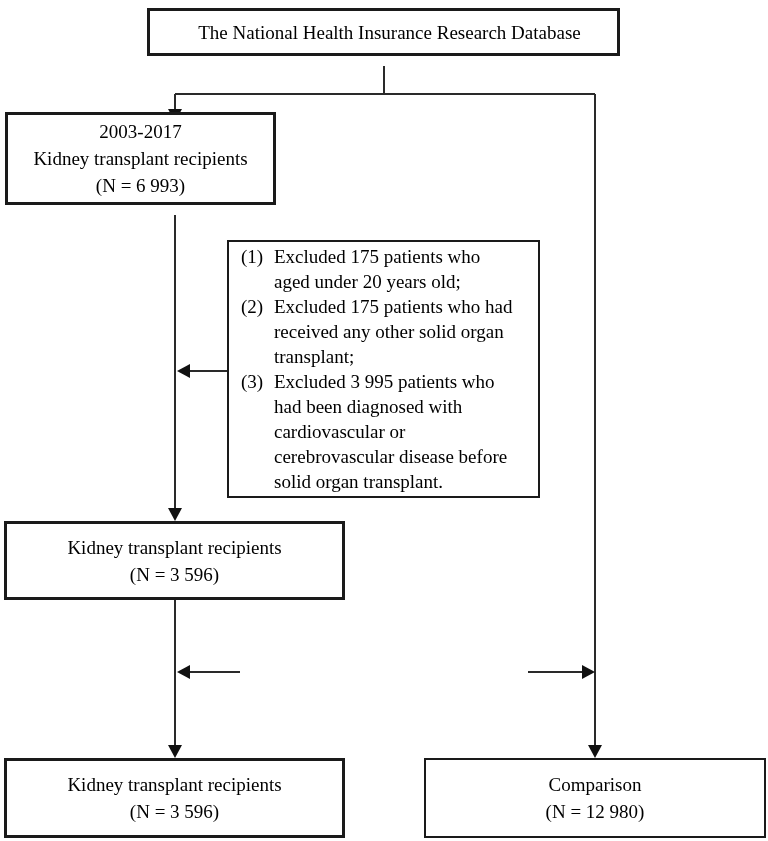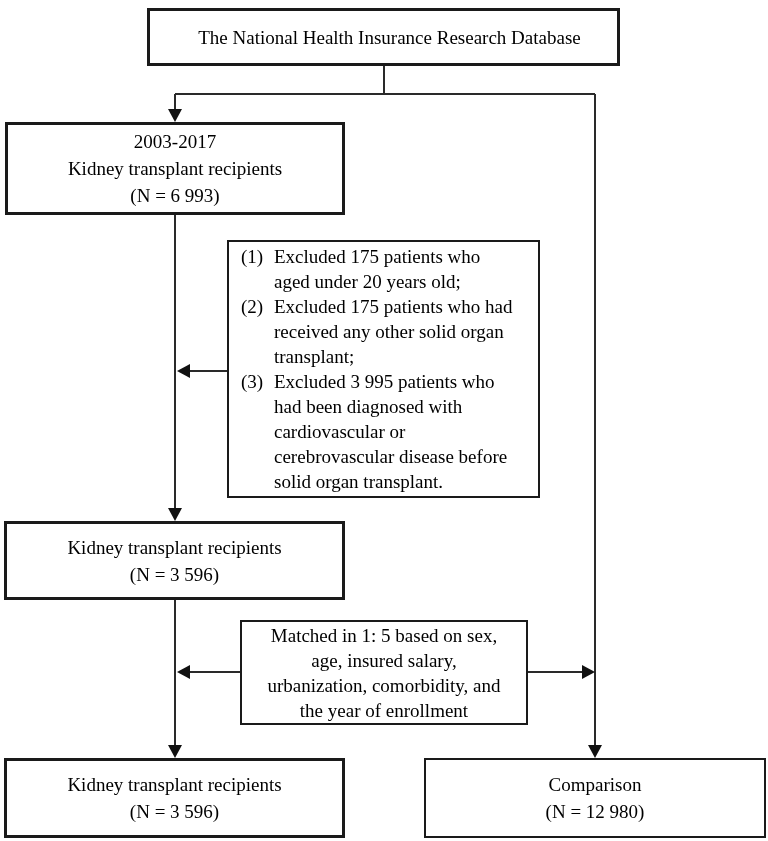"The National Health Insurance Research" div.fbox { height: 58px -> 48px }
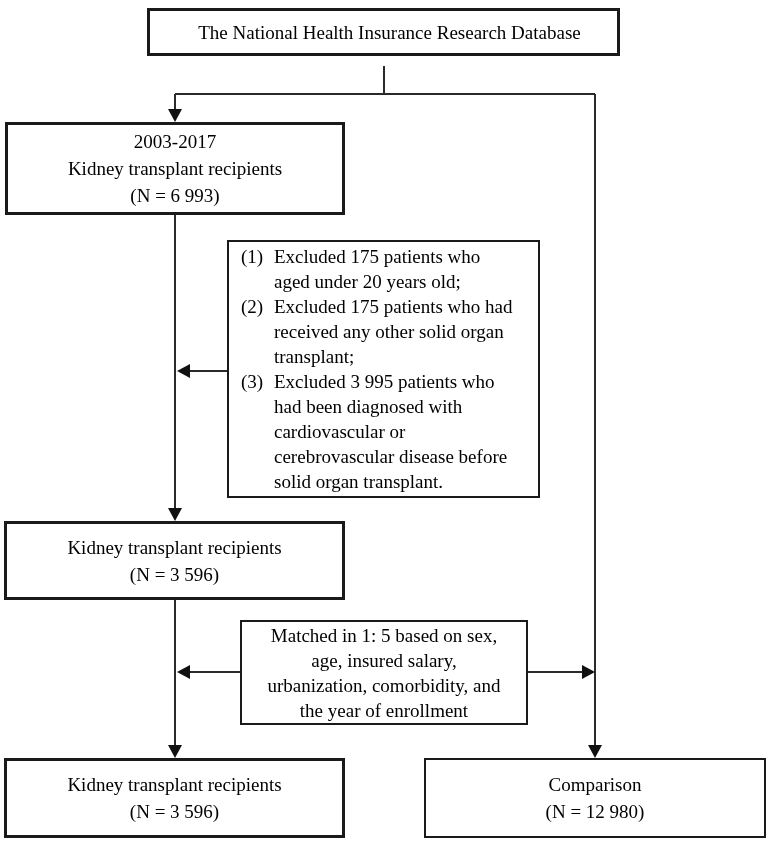"2003-2017" div.fbox { top: 122px -> 112px; width: 340px -> 271px }
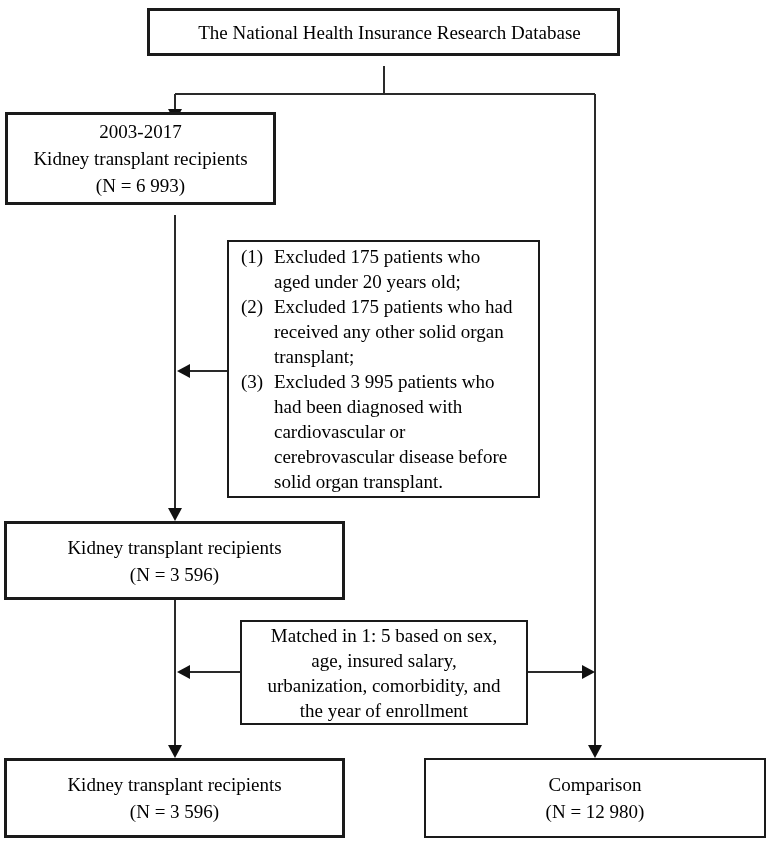"Matched in 1: 5 based" div.fbox { html: <div> <div>Matched in 1: 5 based on sex, age, insured salary, urbanization, comorbidity, and the year of enrollment</div> </div> -> none }
